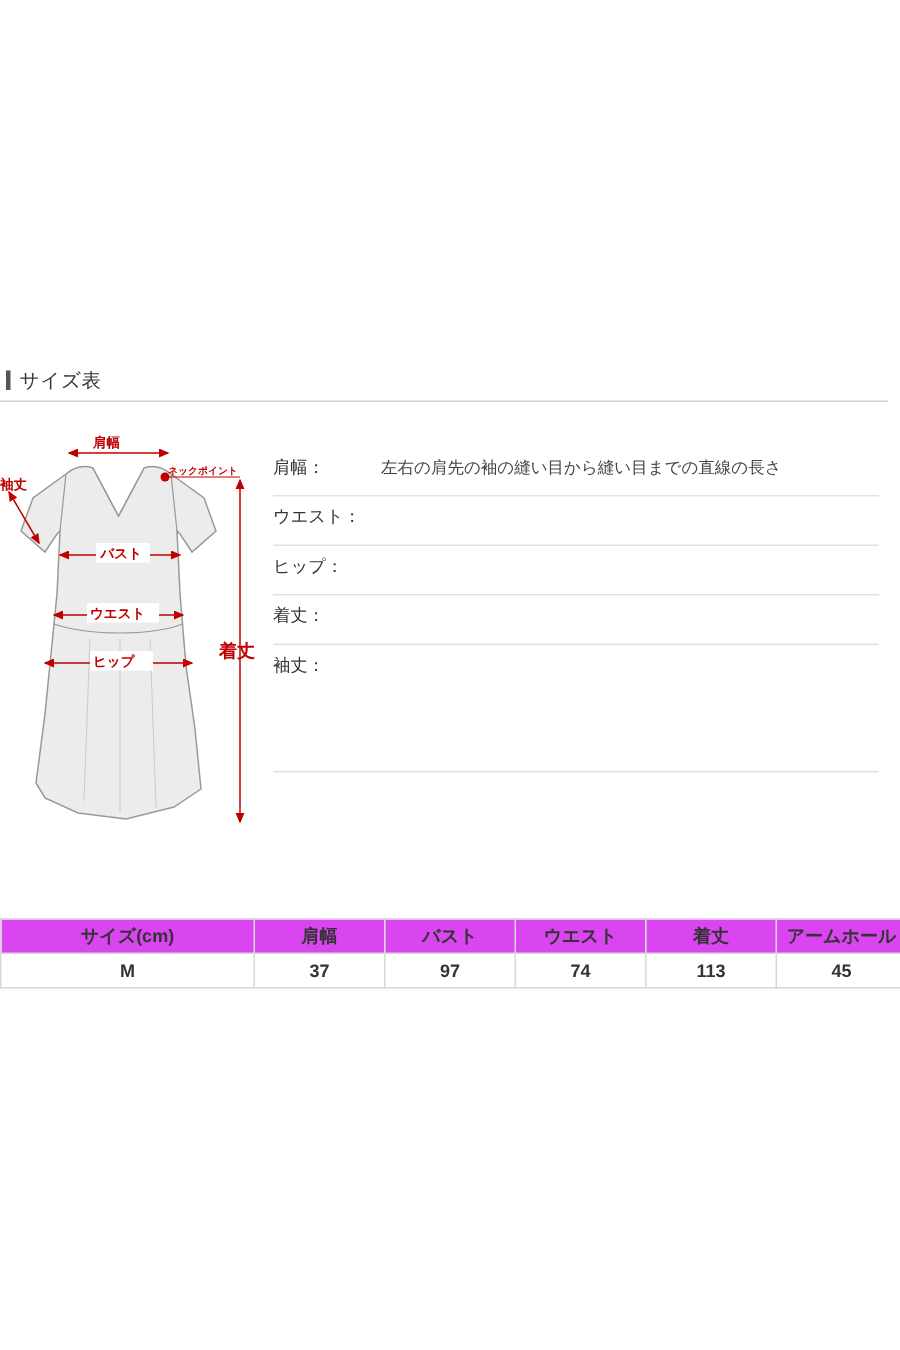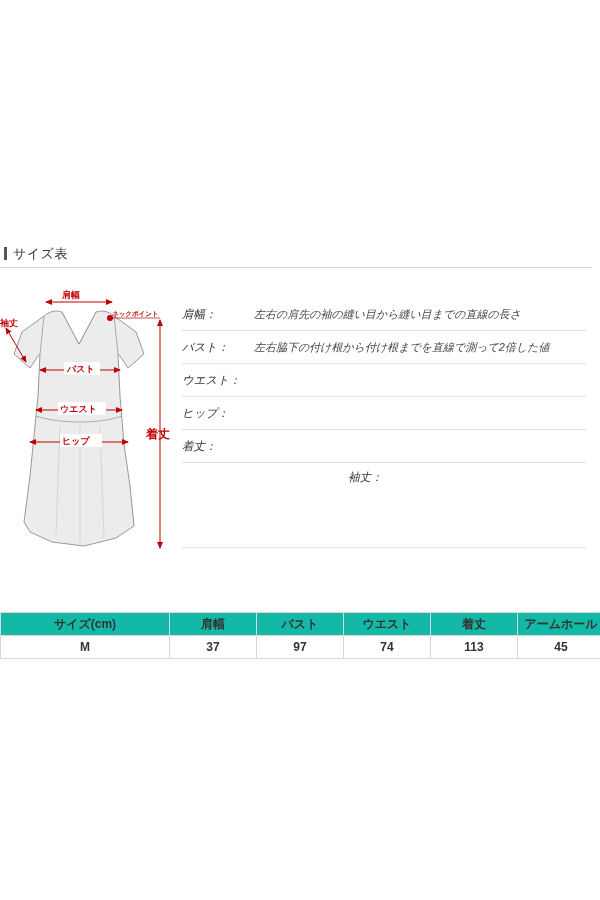"肩幅：" .defrow { align-items: center -> flex-start; font-style: italic -> none }
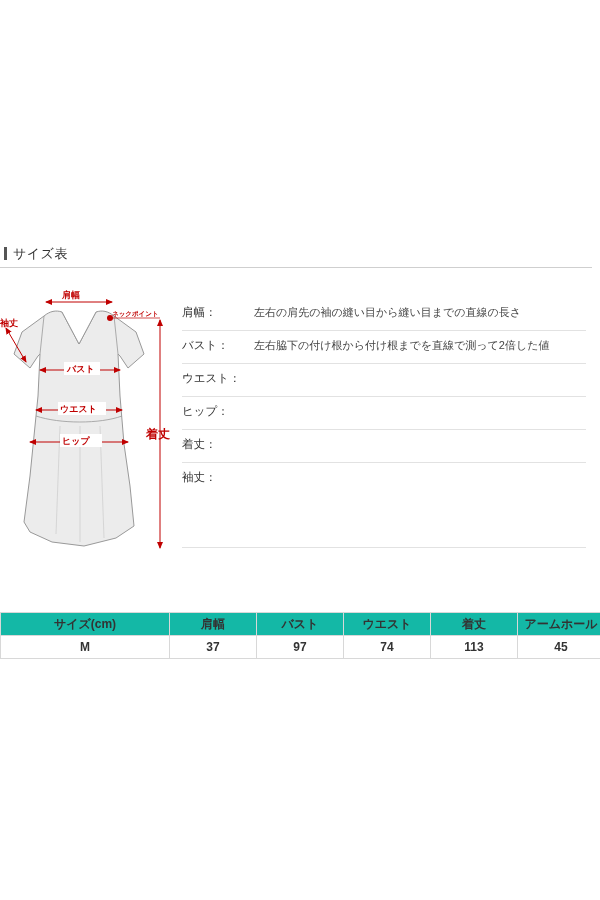"バスト：" div.defrow { html: <div> <div>バスト：</div> <div> <div>左右脇下の付け根から付け根までを直線で測って2倍した値</div> </div> </div> -> none }
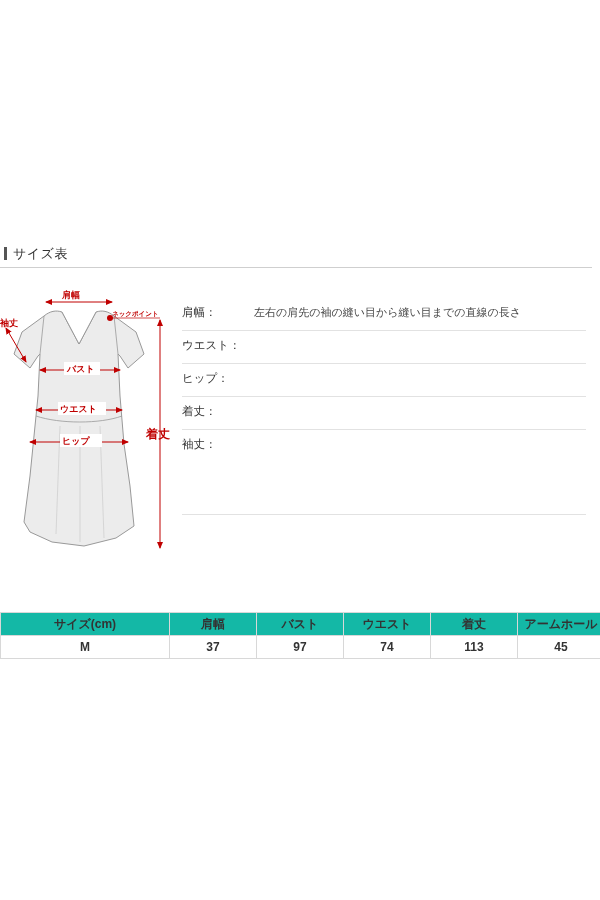"サイズ(cm)" .sizetable thead th { background: #14b8a6 -> #d946ef }
